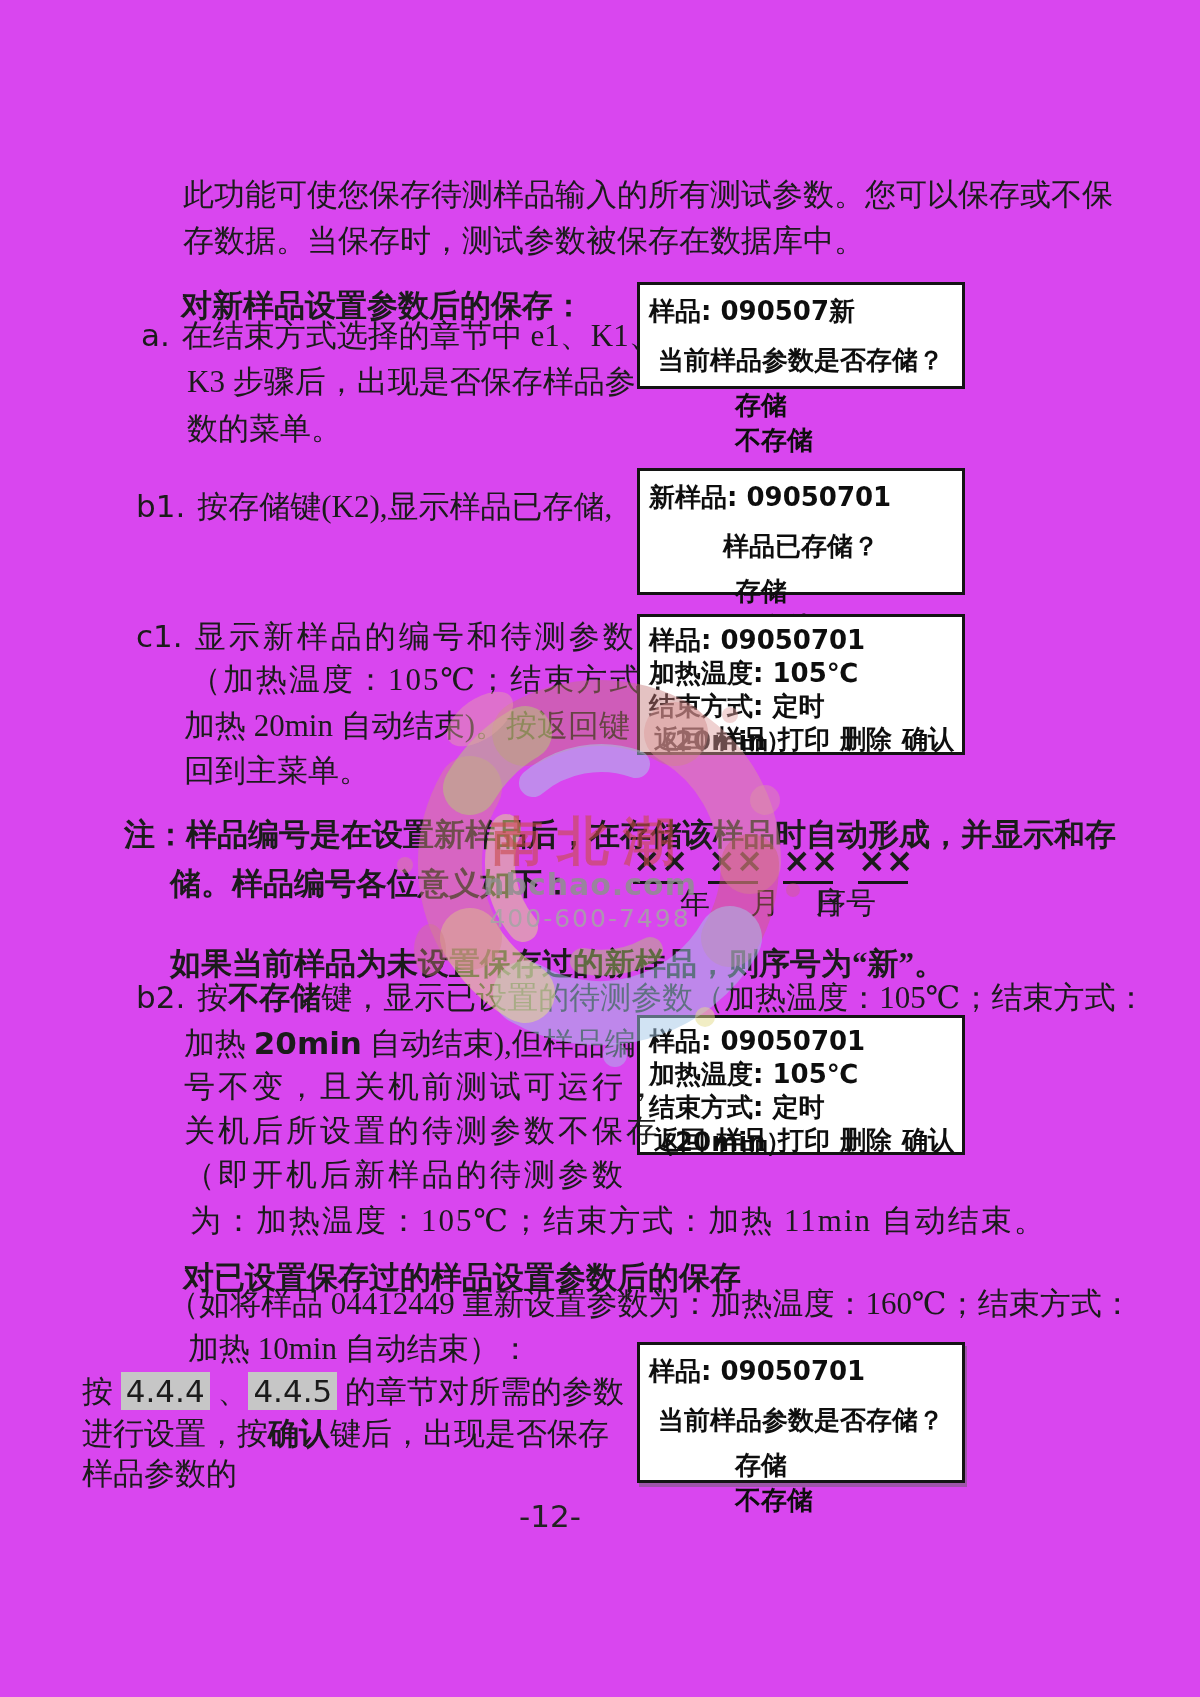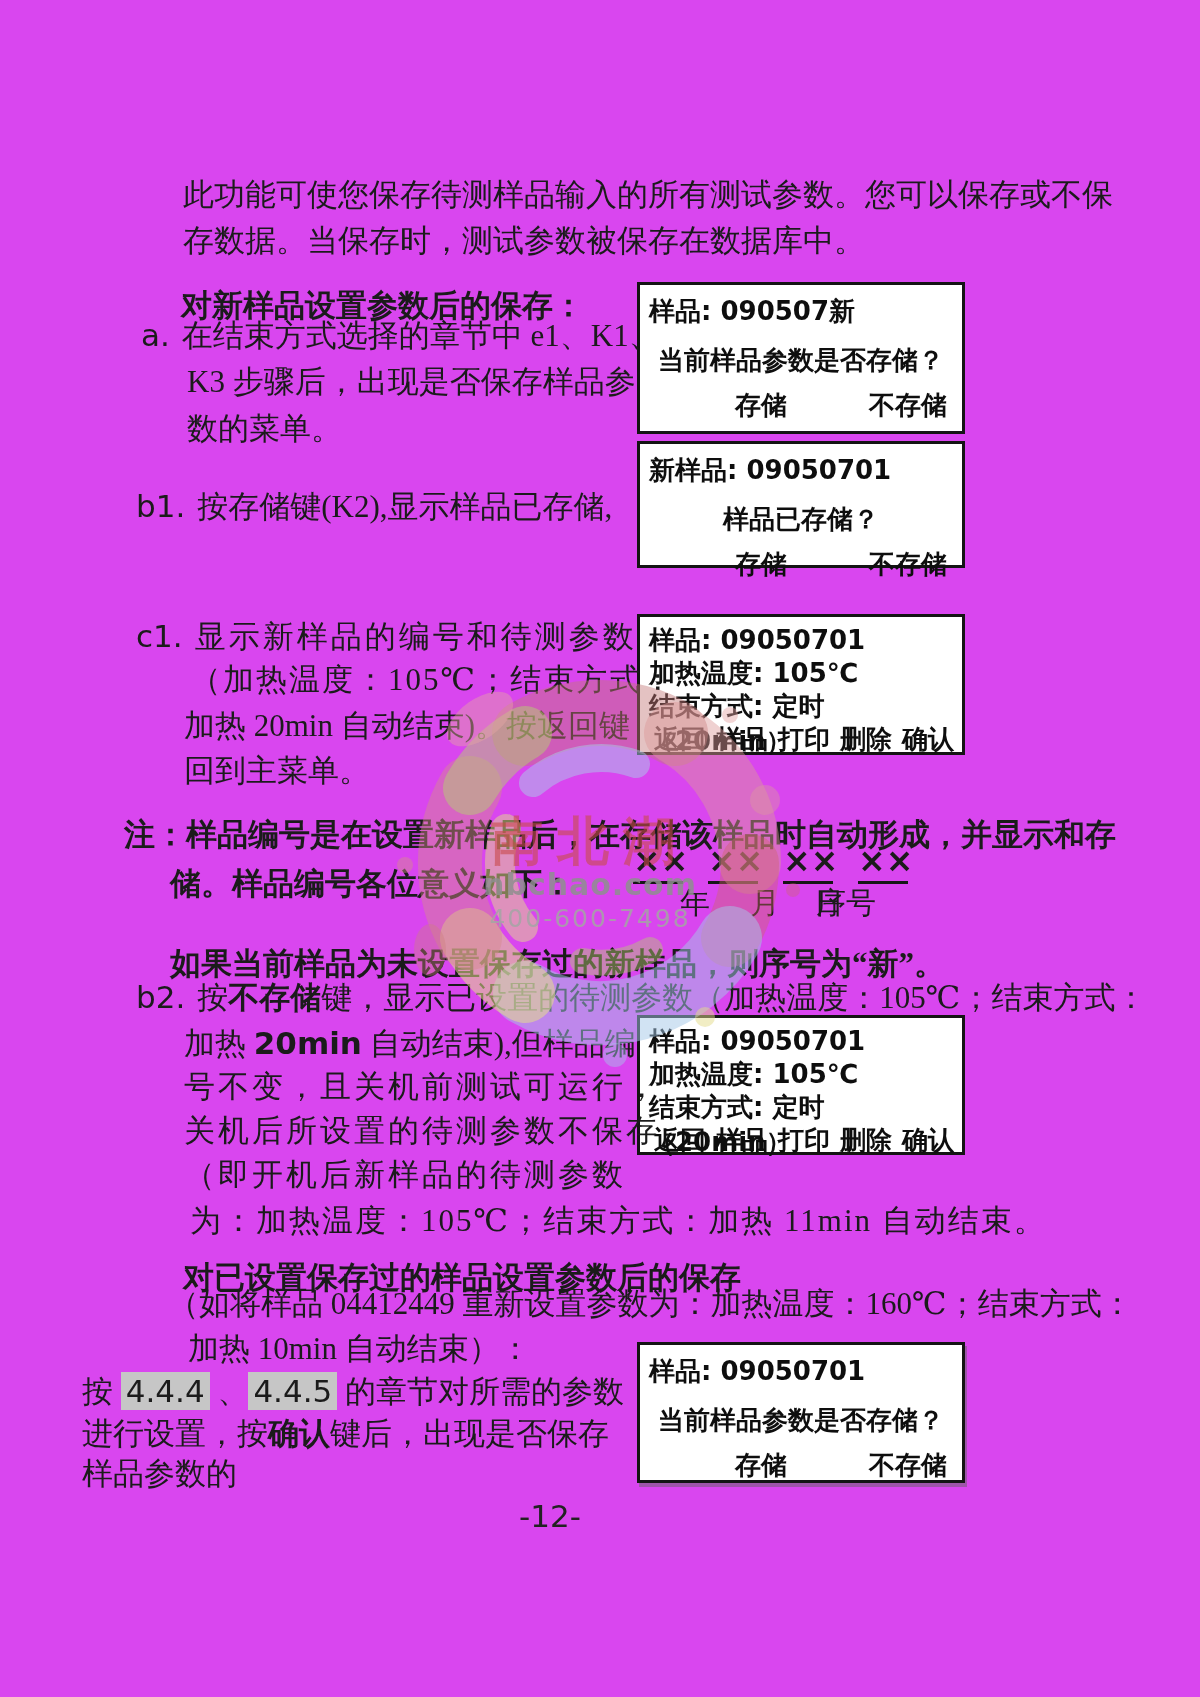"样品: 090507新" div.screen { height: 152px -> 107px }
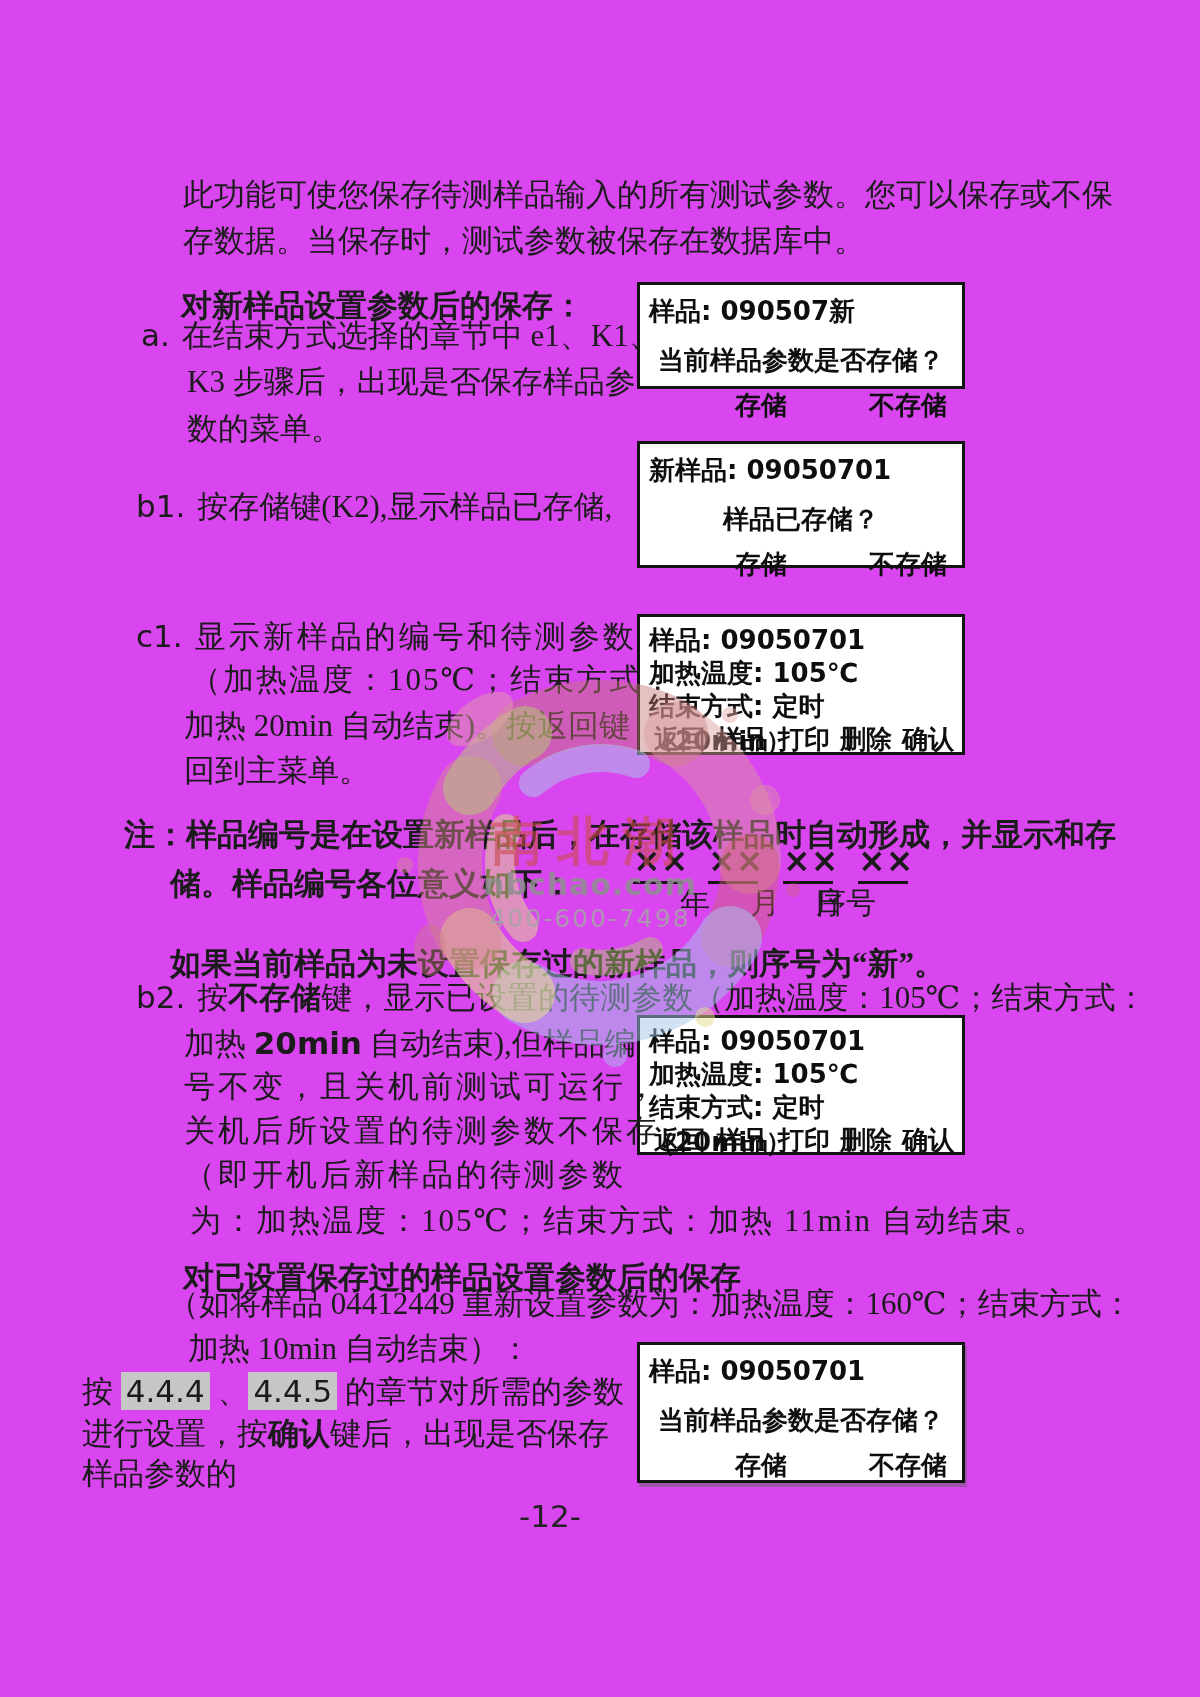"存储" .scr-opts { flex-direction: none -> column }
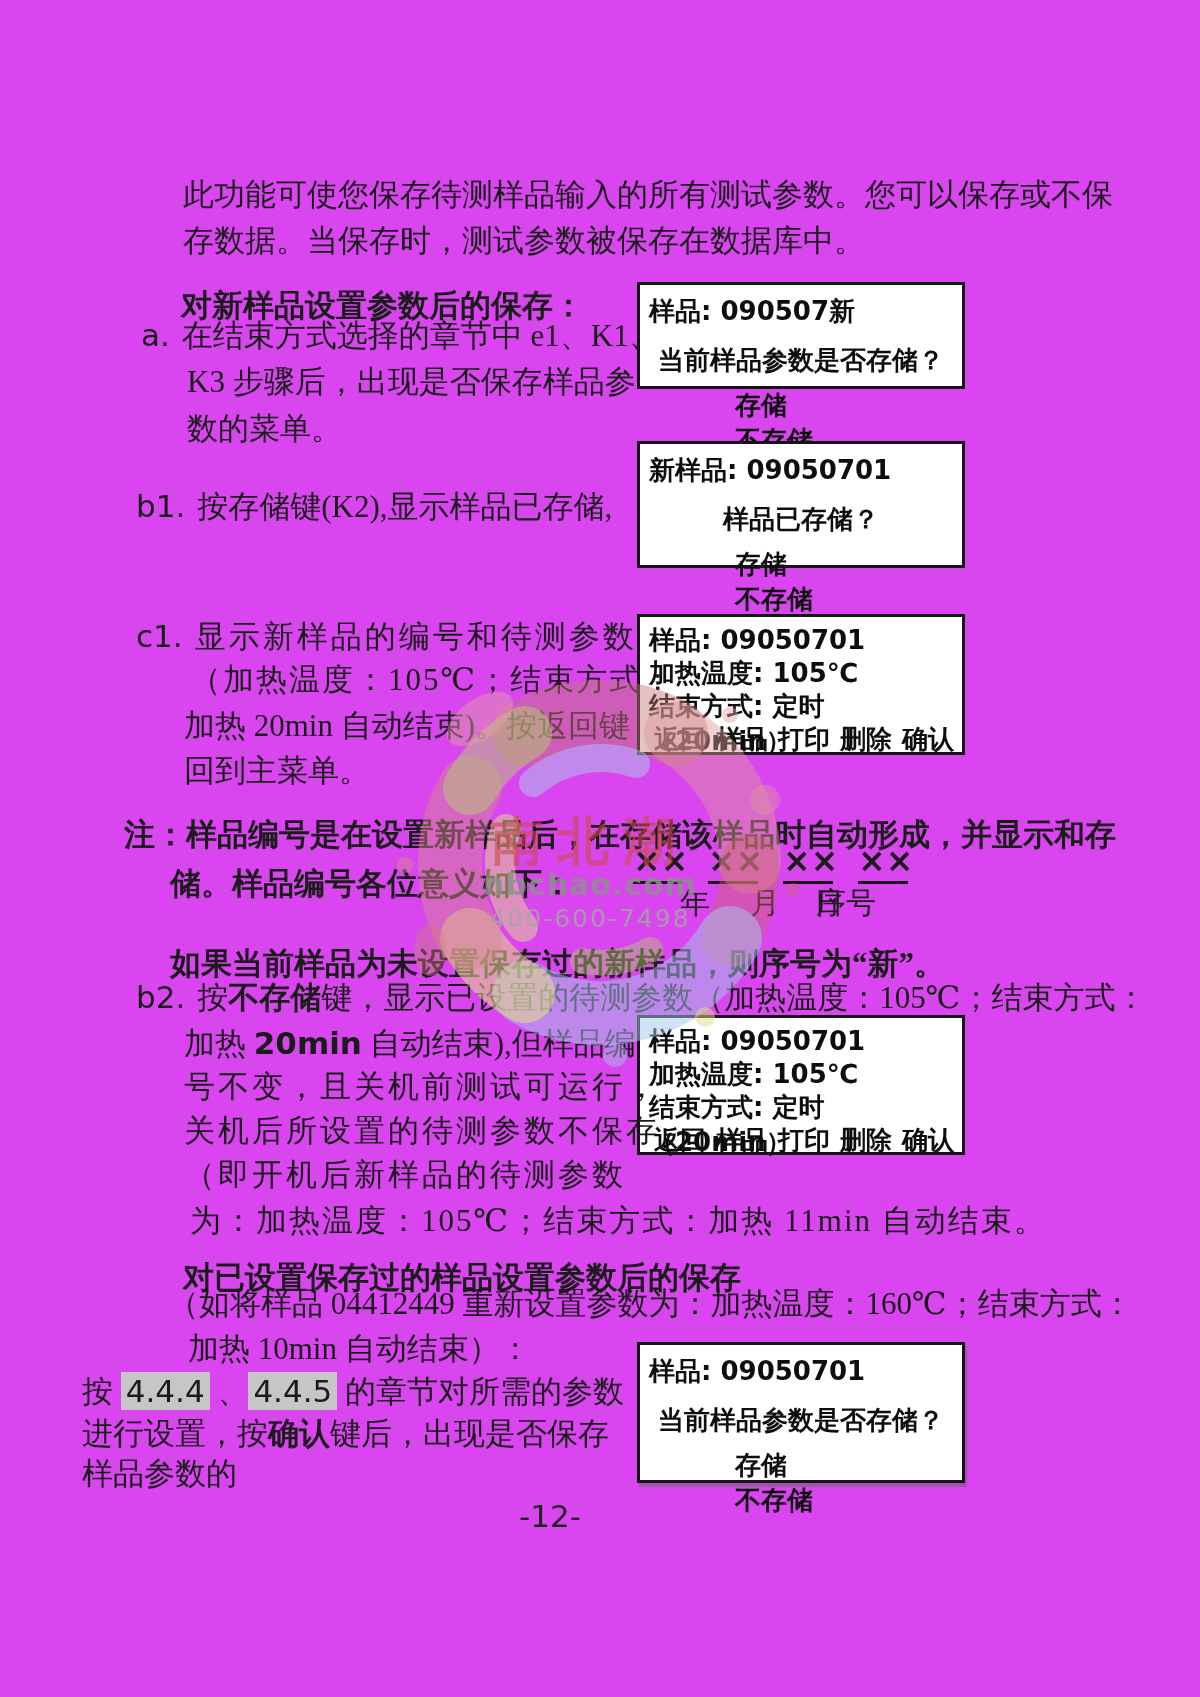"新样品: 09050701" div.screen { top: 441px -> 468px }
